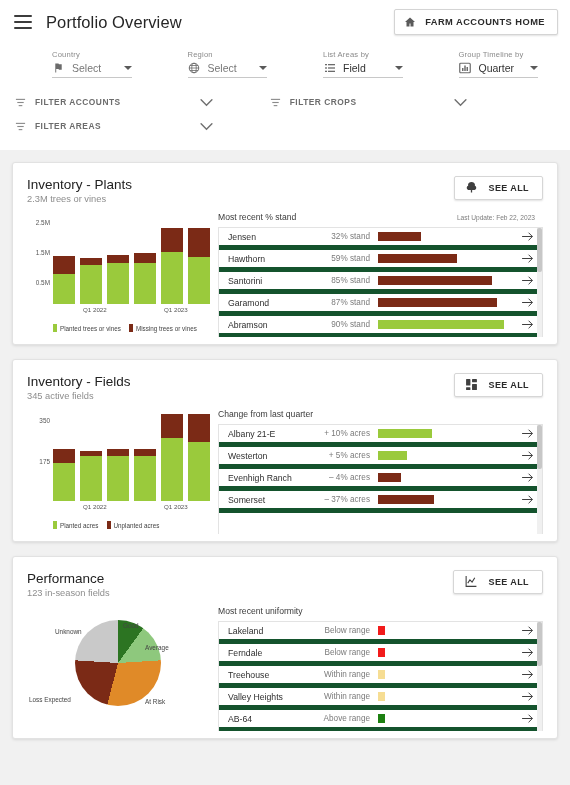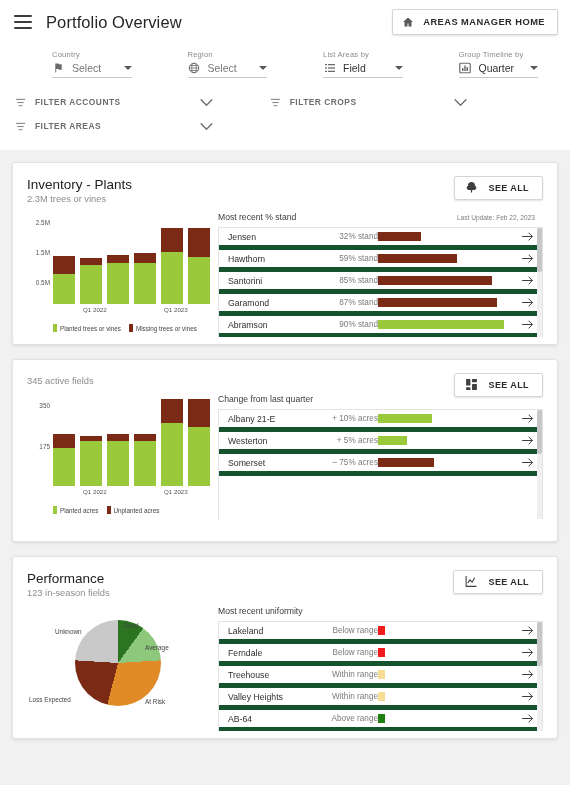"AREAS MANAGER HOME" span { text: AREAS MANAGER -> FARM ACCOUNTS }
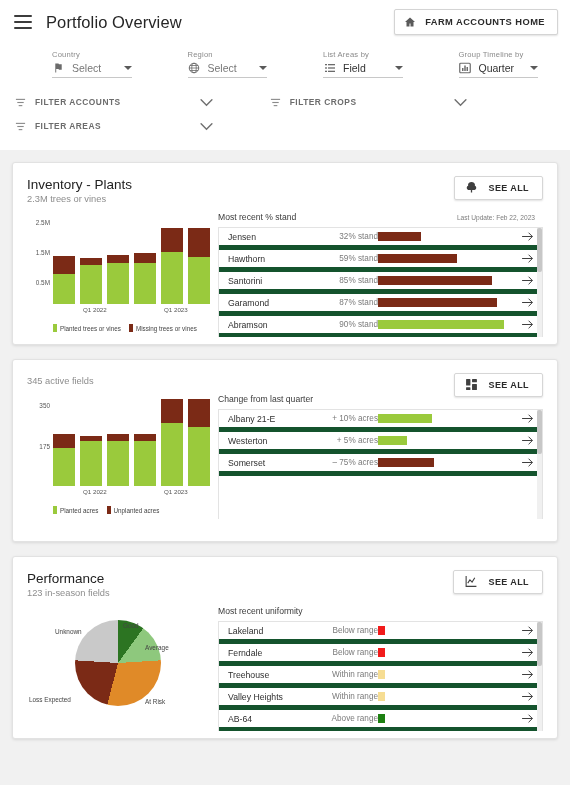"32% stand" .row-val { padding-right: none -> 8px }
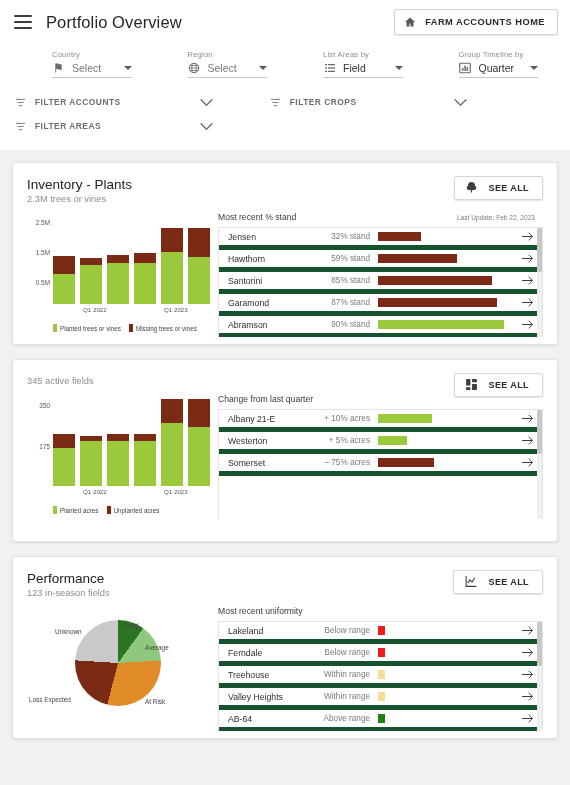"Inventory - Fields" div.card-title { html: none -> <div>Inventory - Fields</div> }
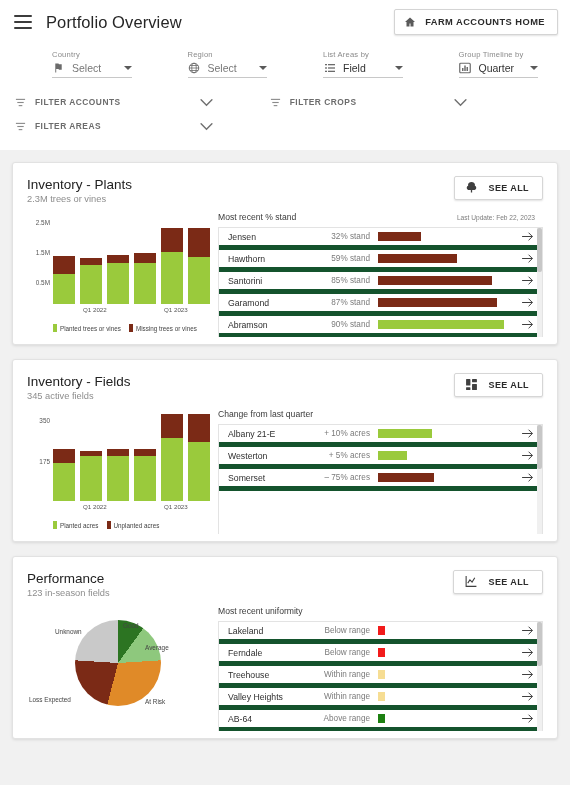"Evenhigh Ranch" div.row { html: none -> <div> <span>Evenhigh Ranch</span> <span>– 4% acres</span> <span> <span></span> </span> <span> <svg> <path></path> </svg> </span> </div> }
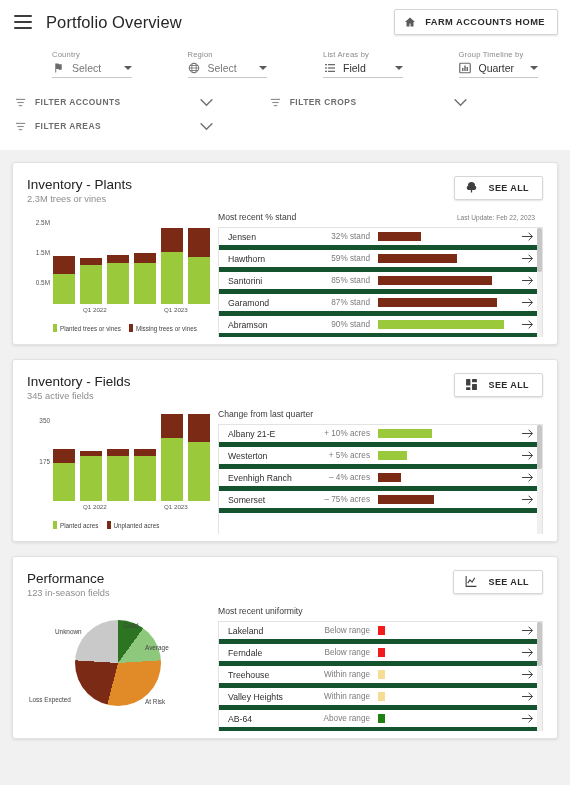"– 75% acres" span.row-val { text: 75% -> 37% }
